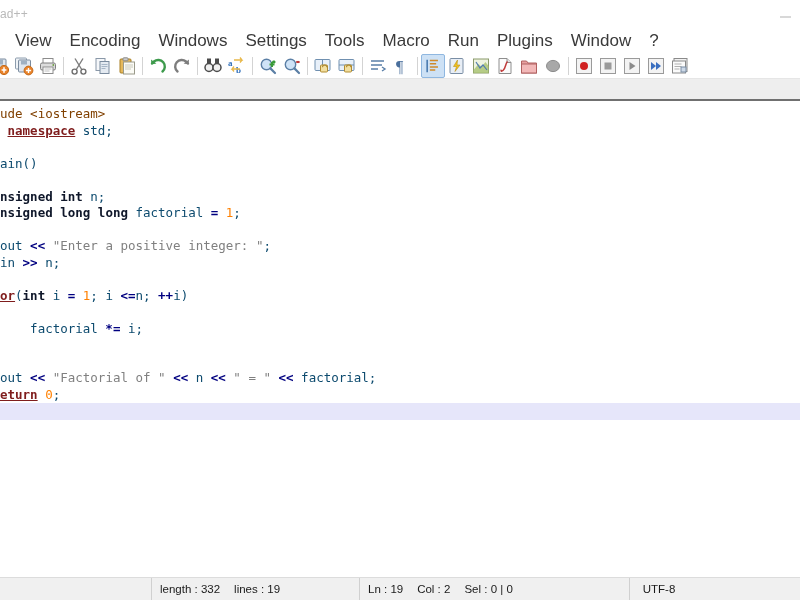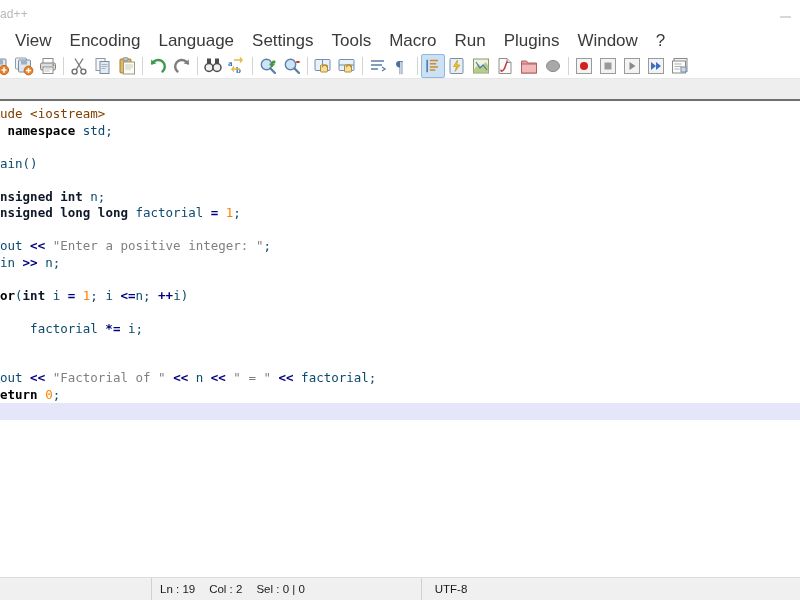"Language" div.menu-item { text: Language -> Windows }
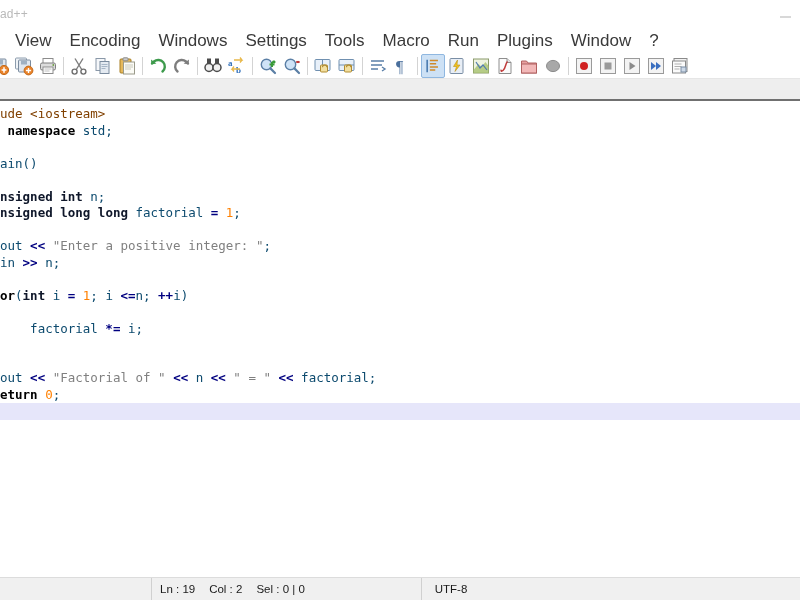"namespace" .kb { color: #000000 -> #7f1d1d; text-decoration: none -> underline }
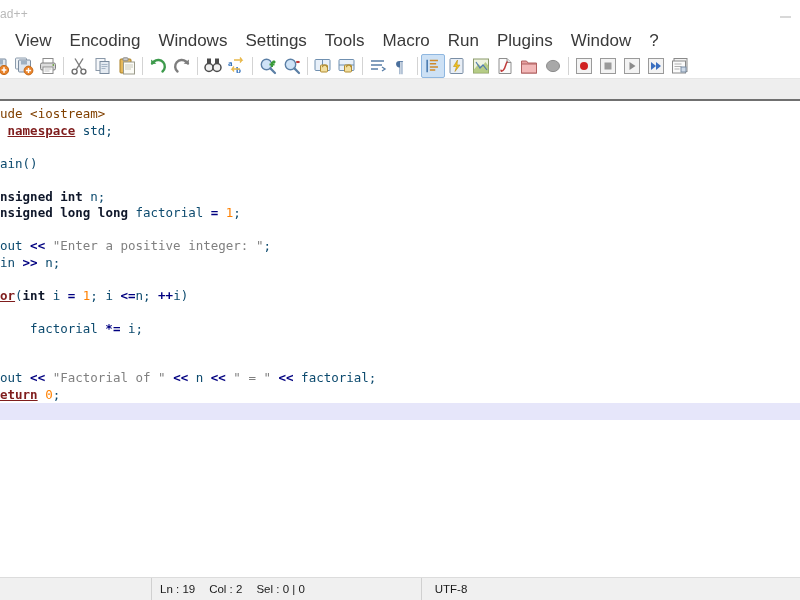"length : 332" div.sb-cell { html: none -> <div> <span>length : 332</span> <span>lines : 19</span> </div> }
